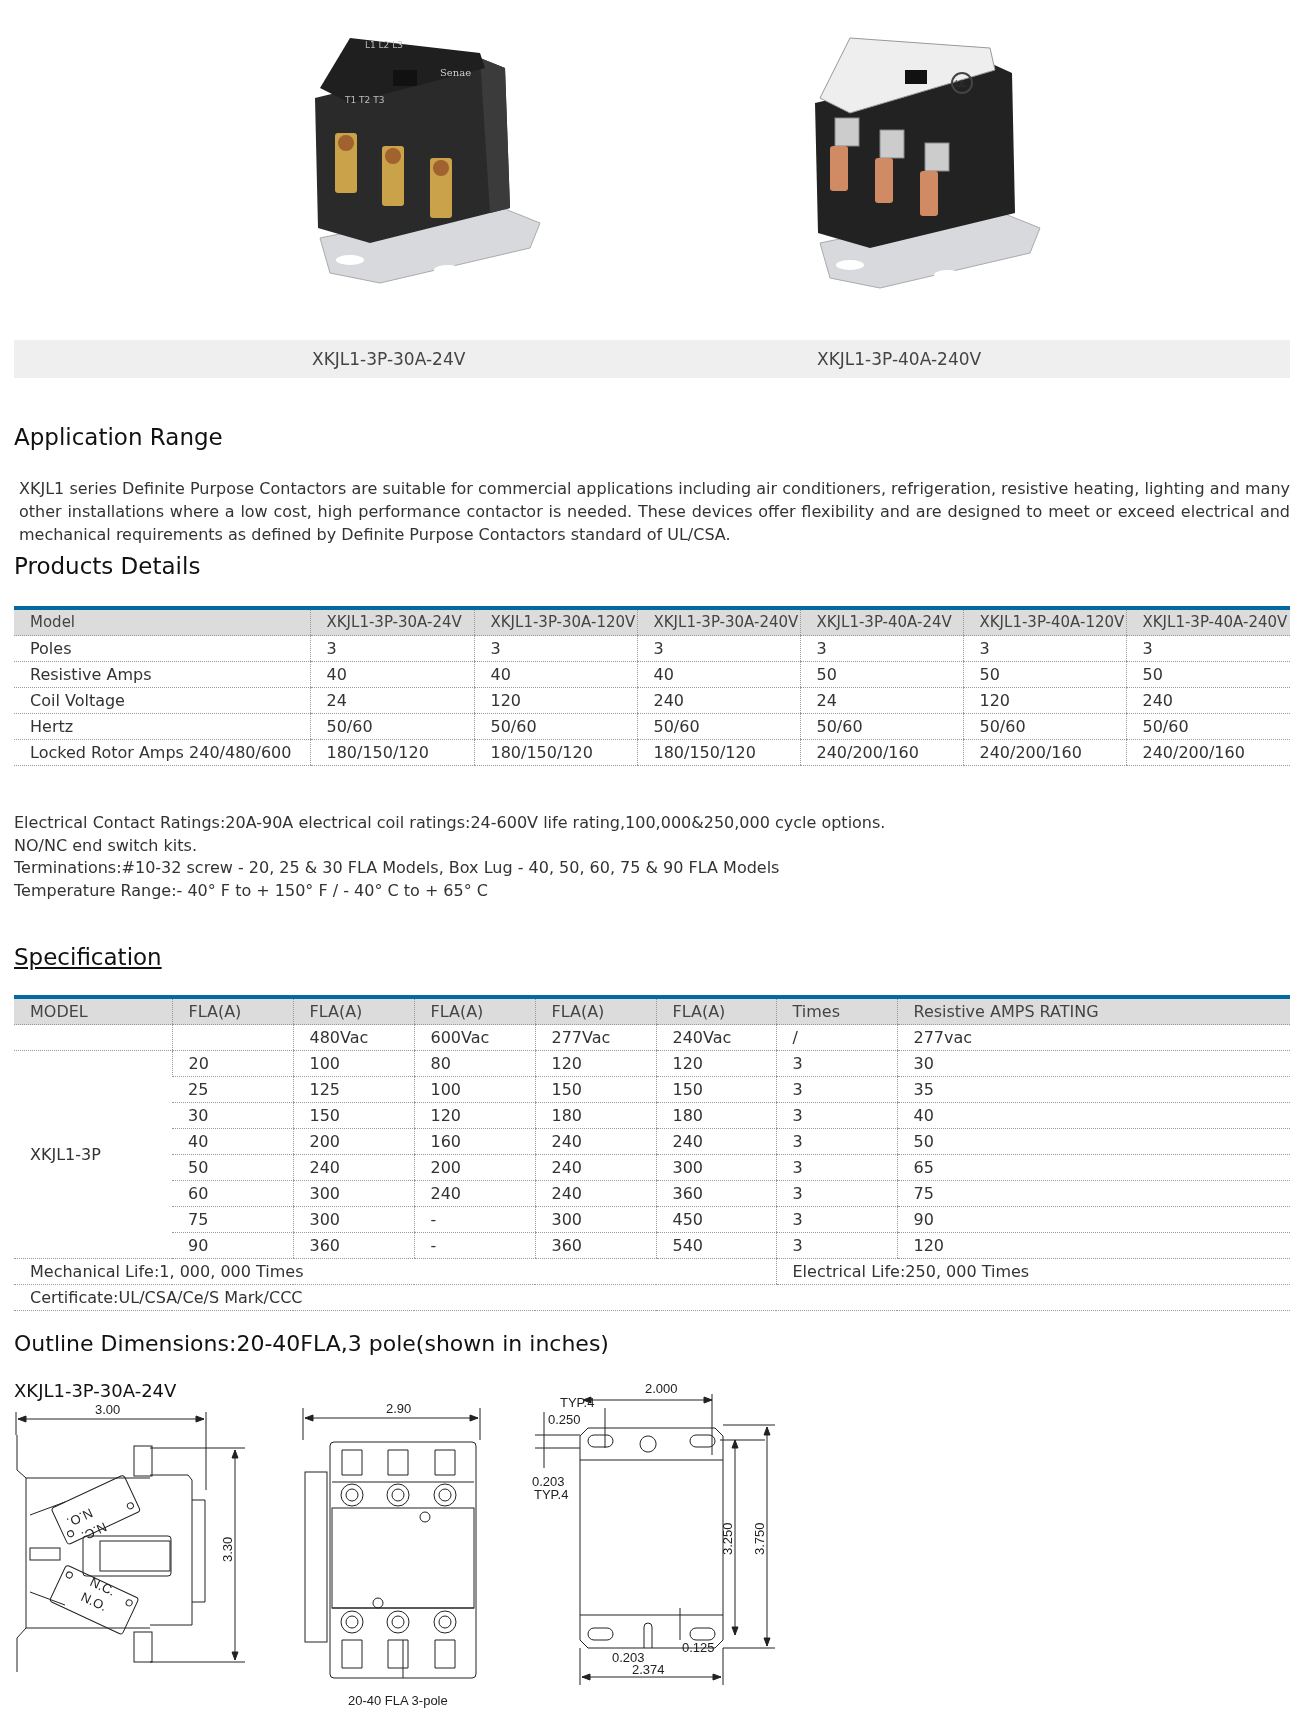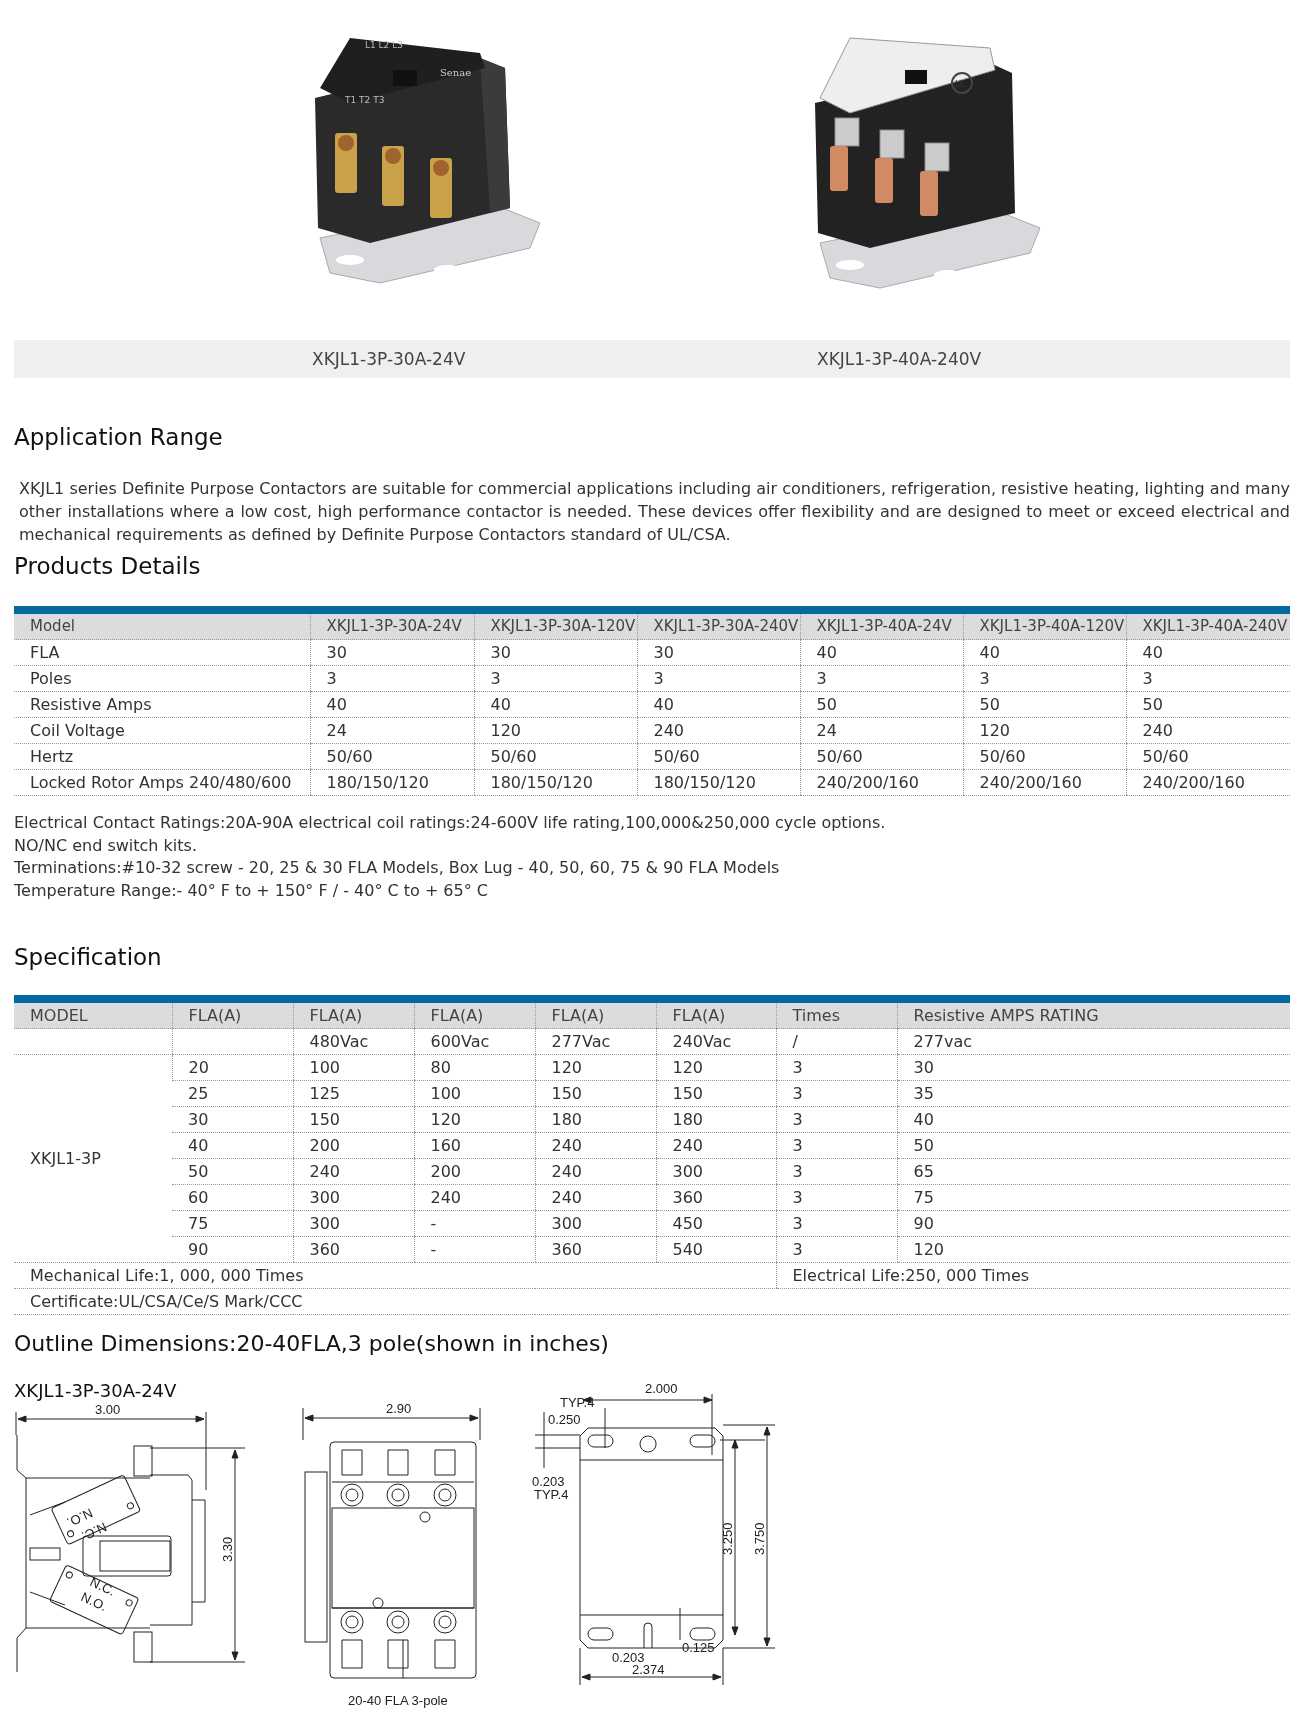"Model" table.grid { border-top: 8px solid #0369a1 -> 4px solid #0369a1 }
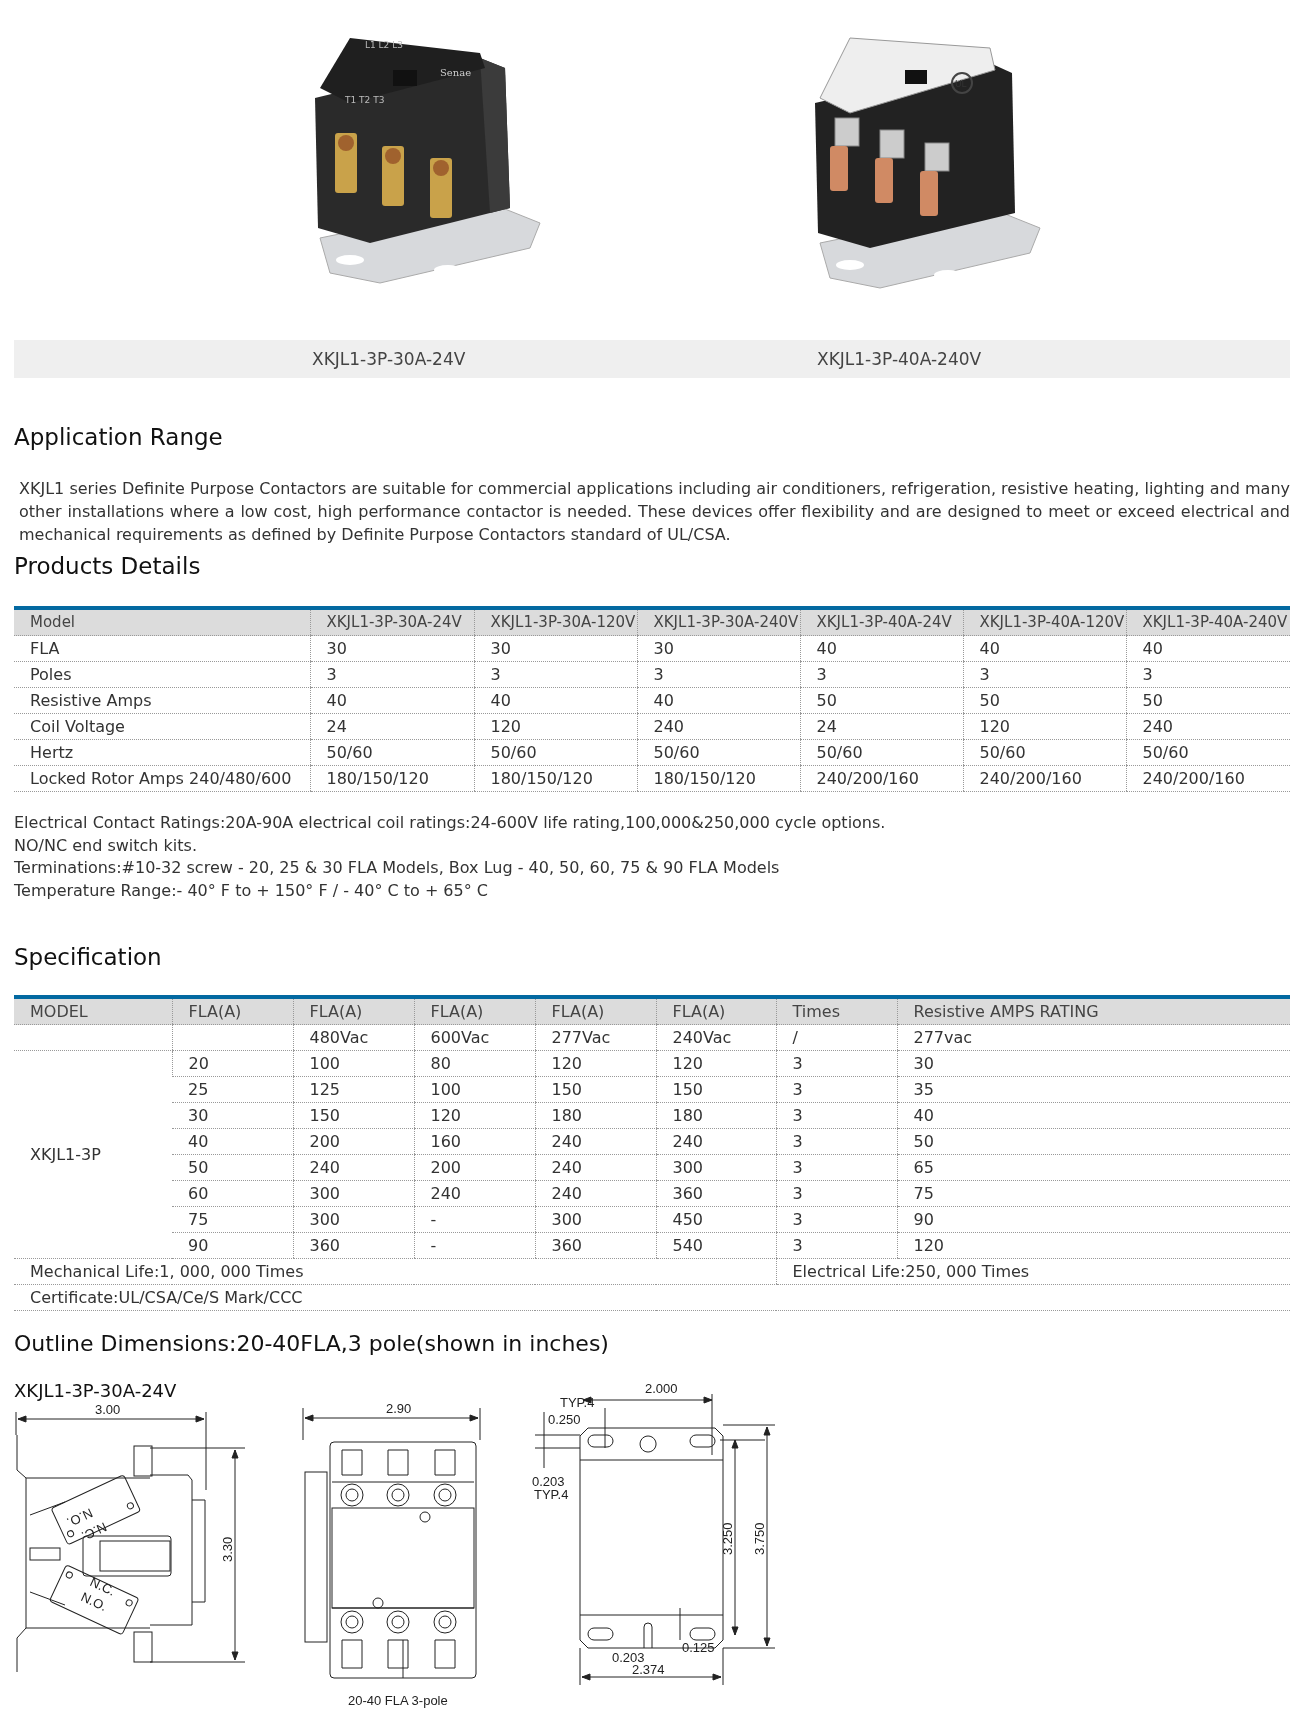"FLA" tr { html: <tr> <td>FLA</td> <td>30</td> <td>30</td> <td>30</td> <td>40</td> <td>40</td> <td>40</td> </tr> -> none }
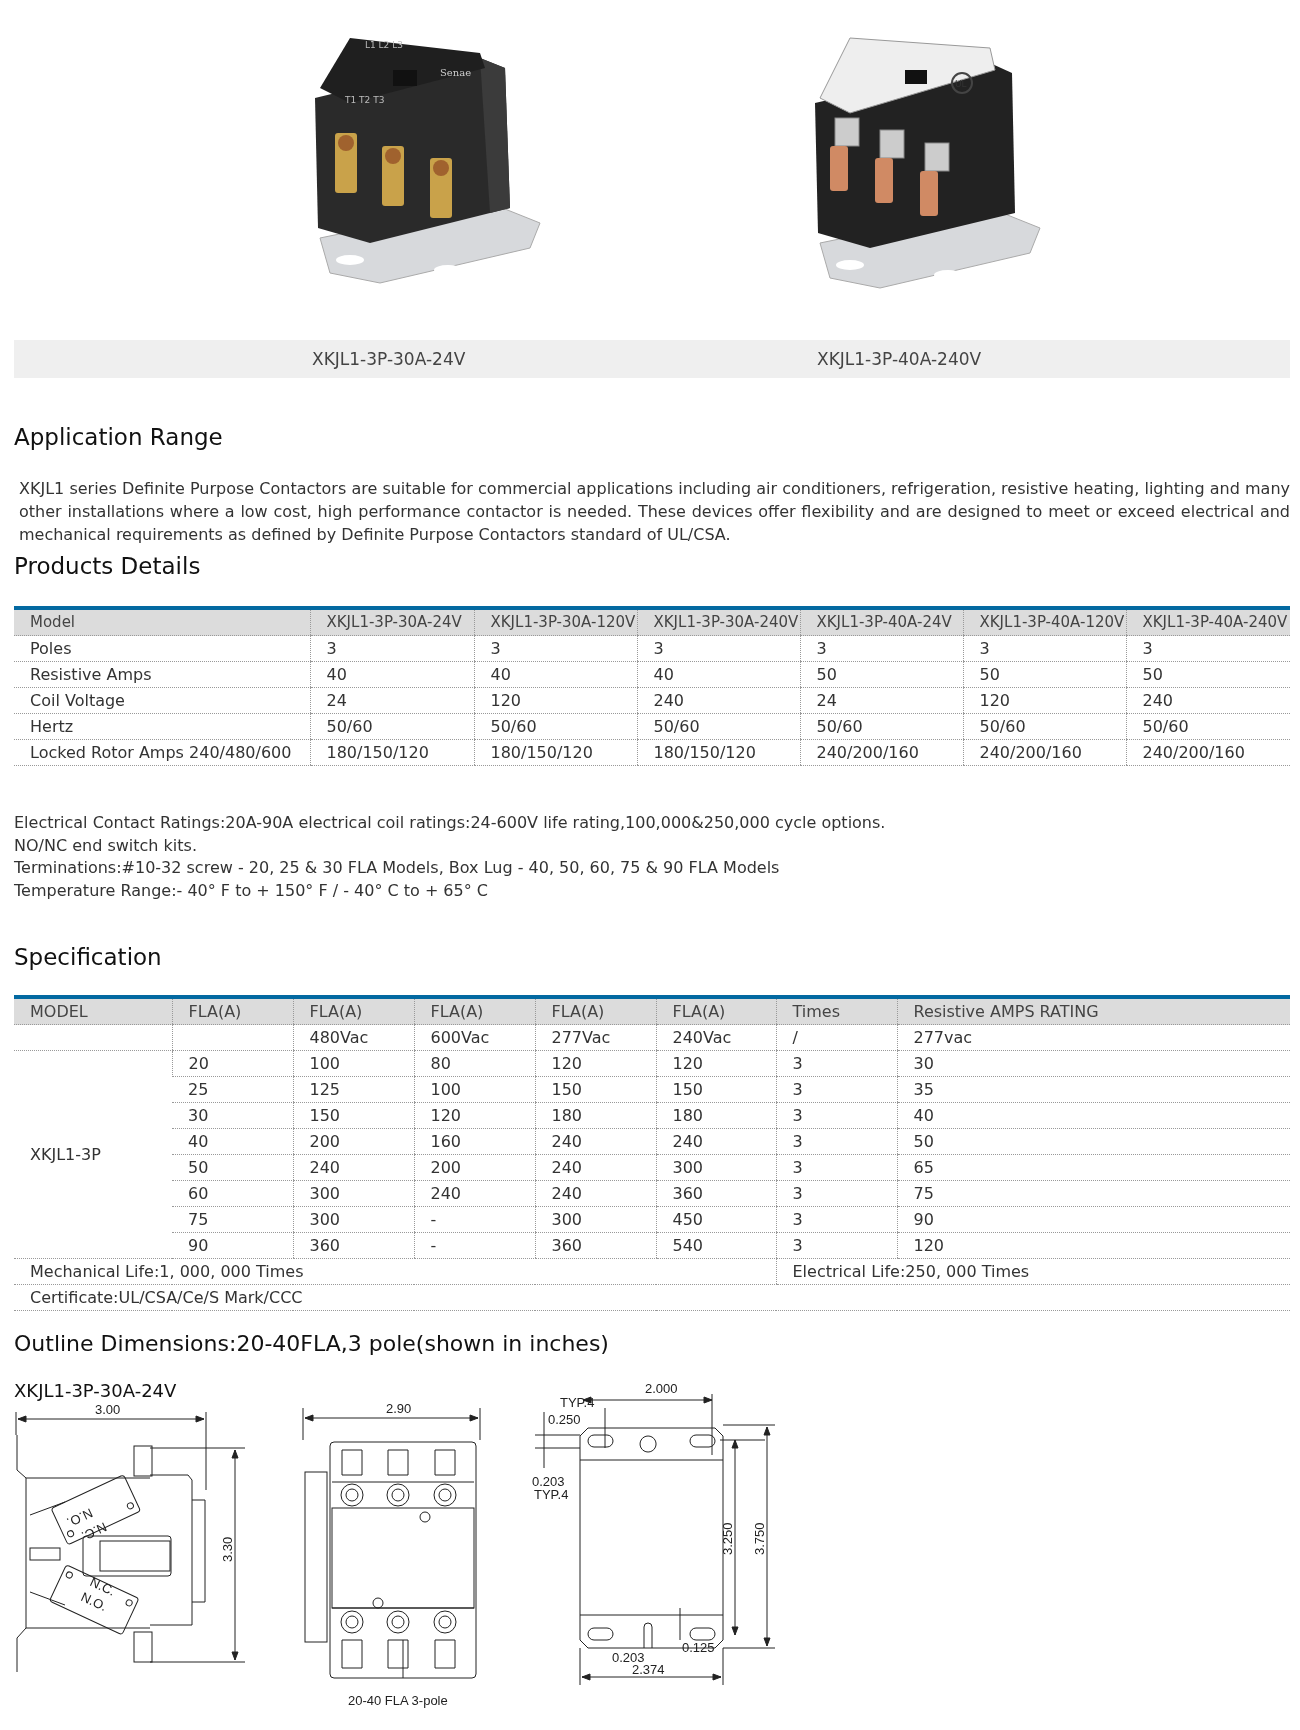"Specification" h2.sec { text-decoration: none -> underline }
